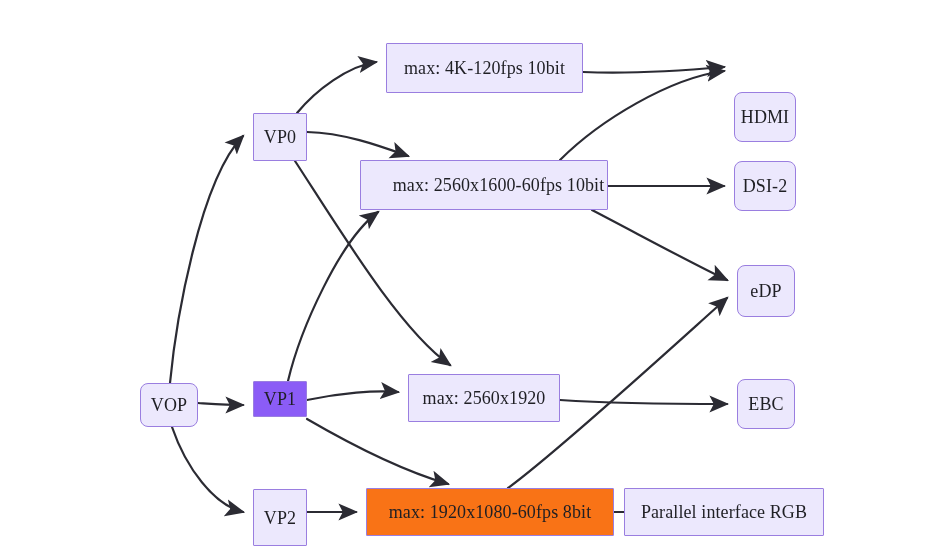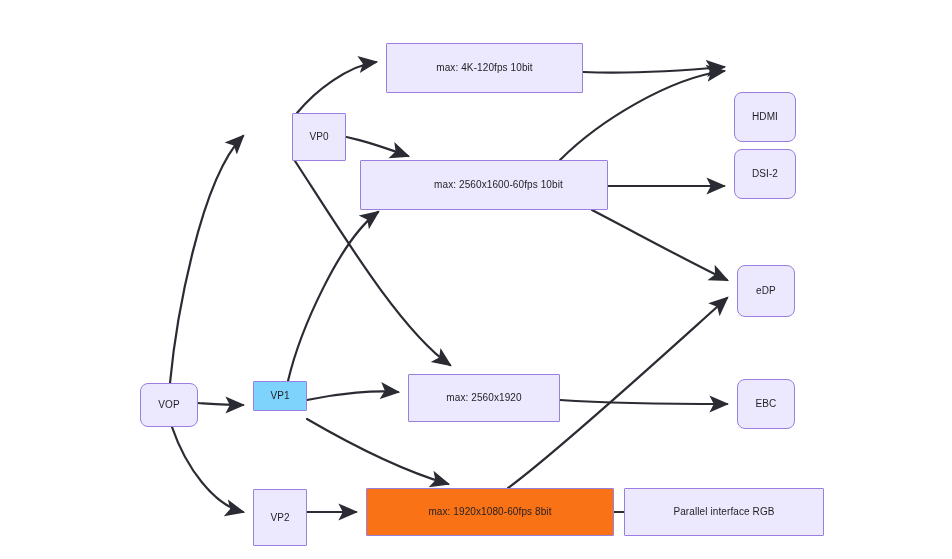"max: 4K-120fps 10bit" .node { font-family: none -> Liberation Serif, serif; font-size: 10px -> 18px }
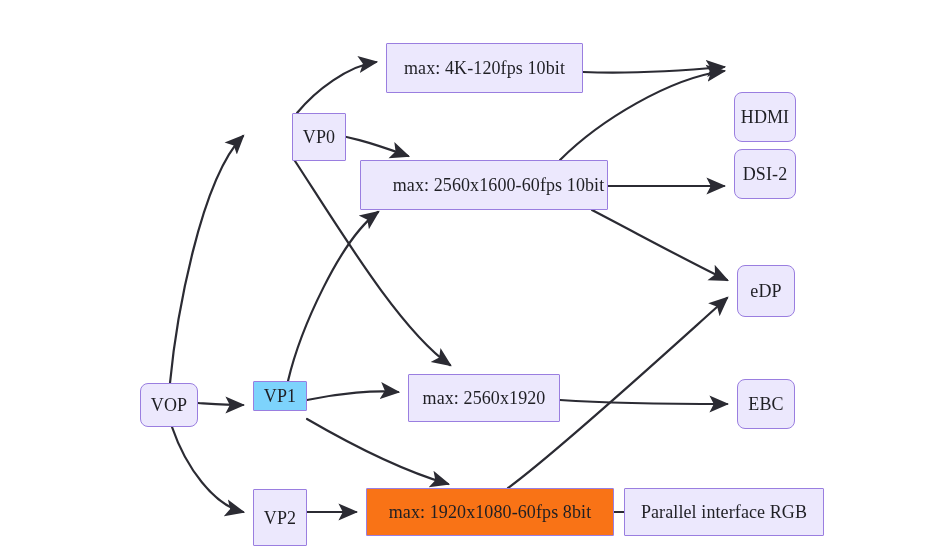"VP0" div.node { margin-left: 39px -> none }
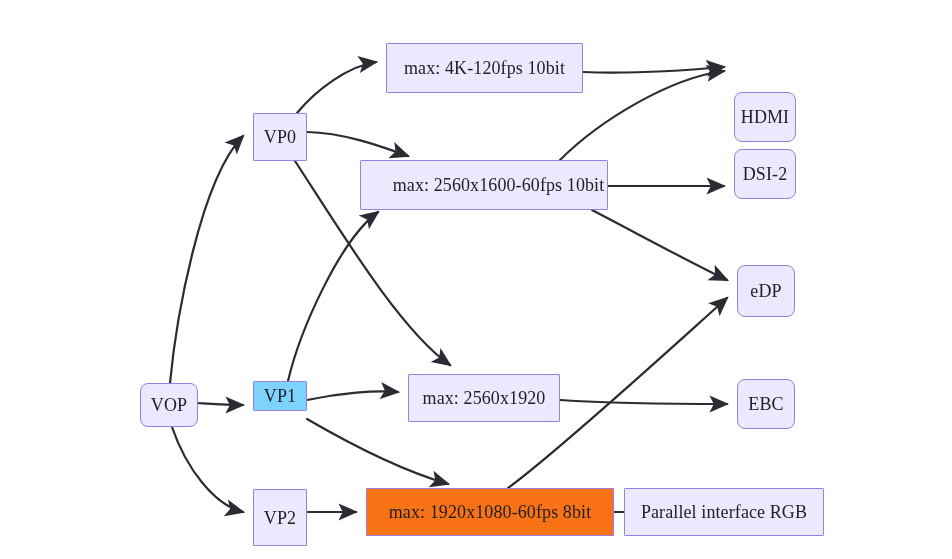"DSI-2" div.node { top: 149px -> 161px }
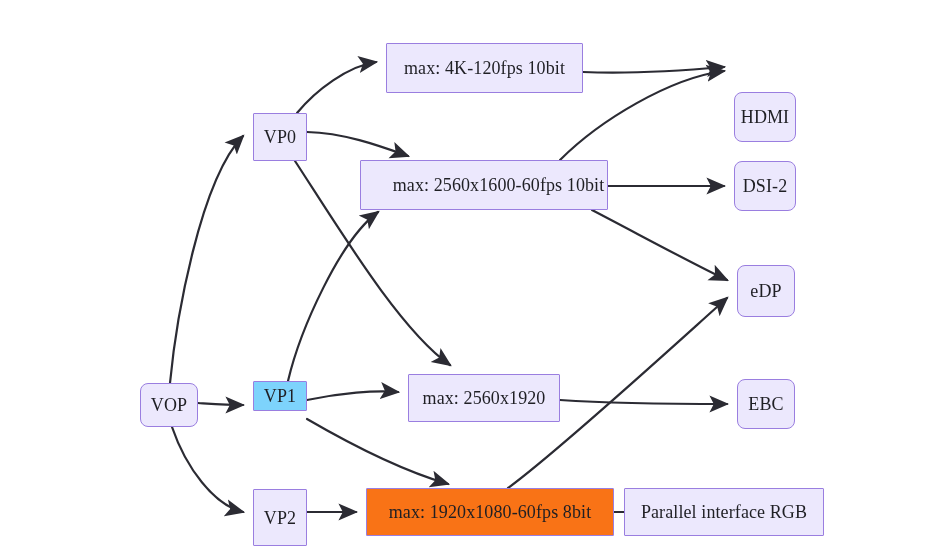"VP1" div.node { background: #7dd3fc -> #8b5cf6; height: 30px -> 36px }
